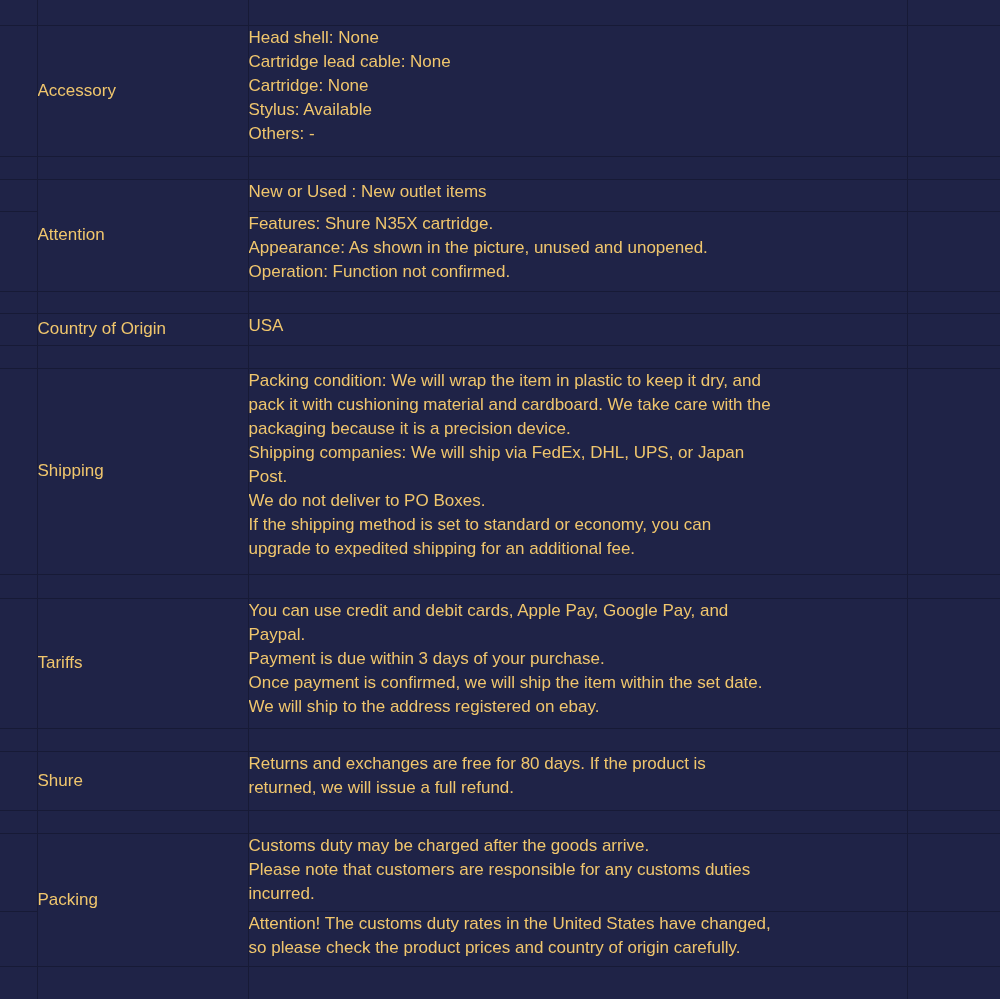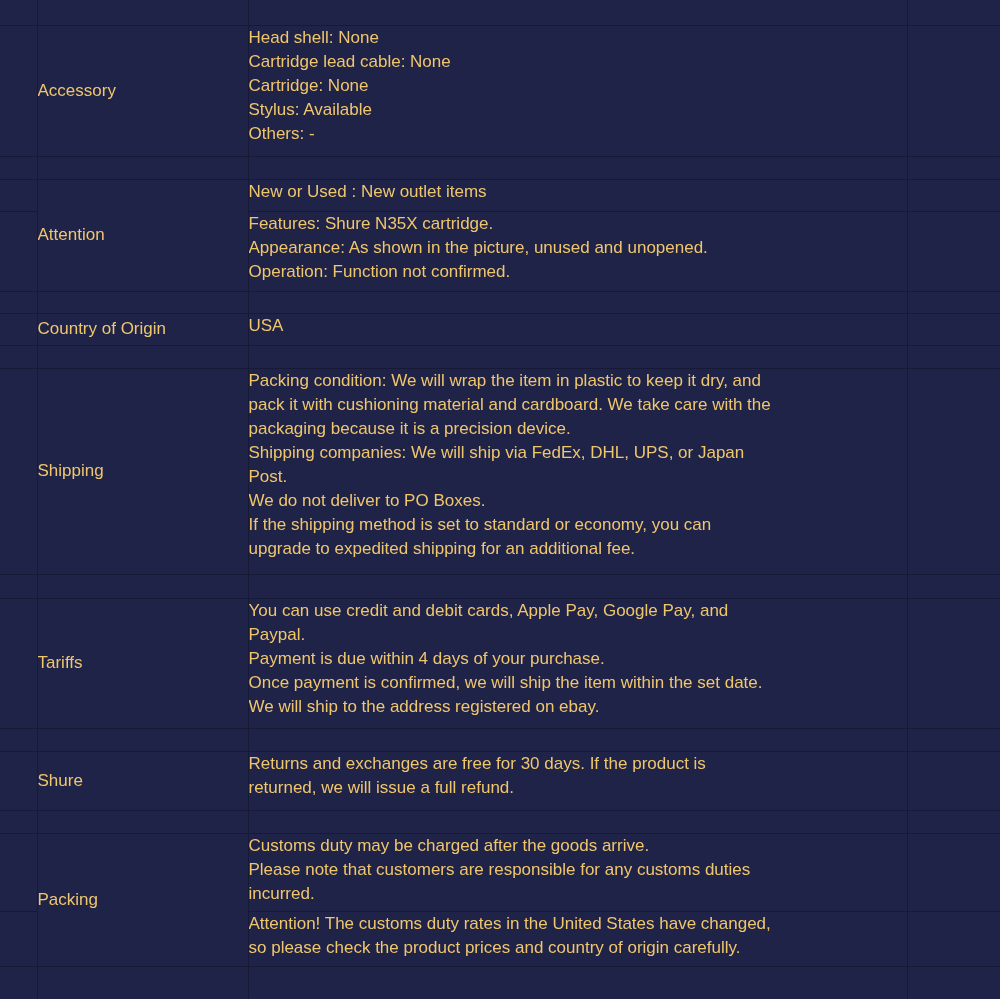"You can use credit and" td.content-cell { text: 4 -> 3 }
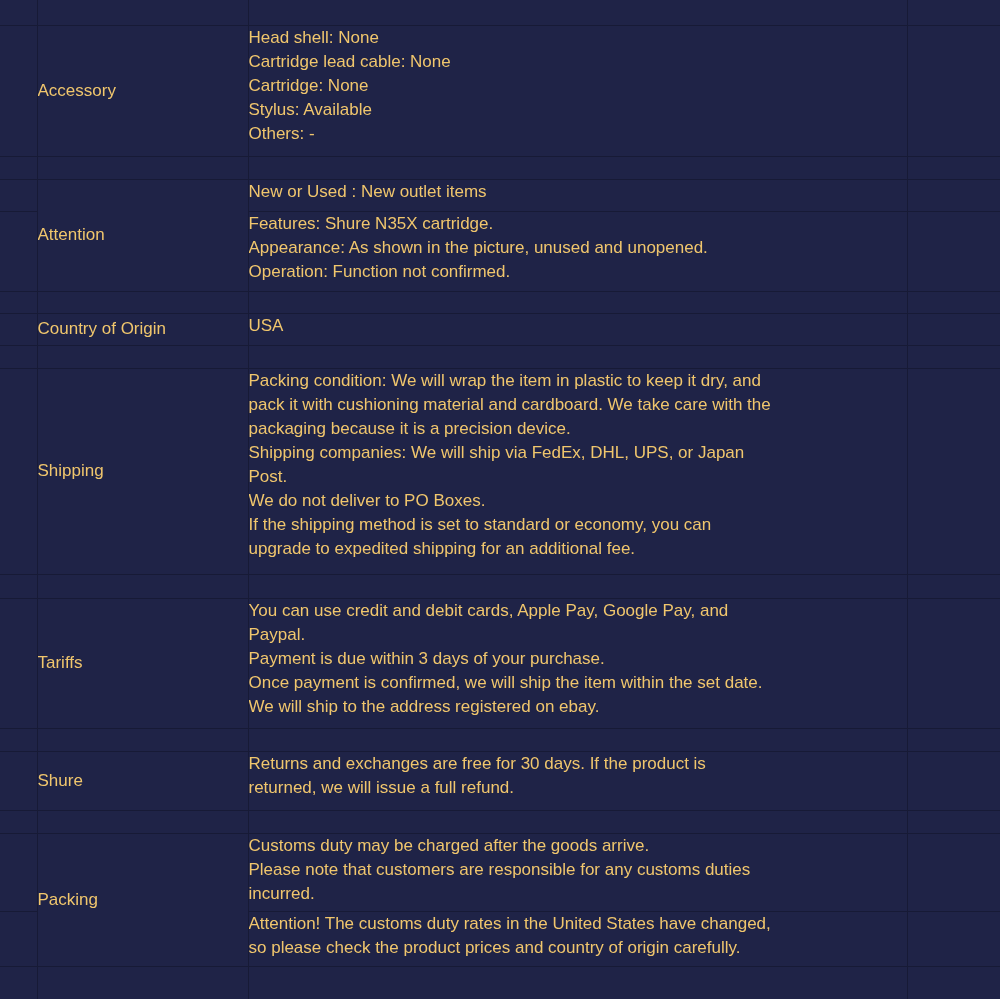"Returns and exchanges are free" td.content-cell { text: 30 -> 80 }
